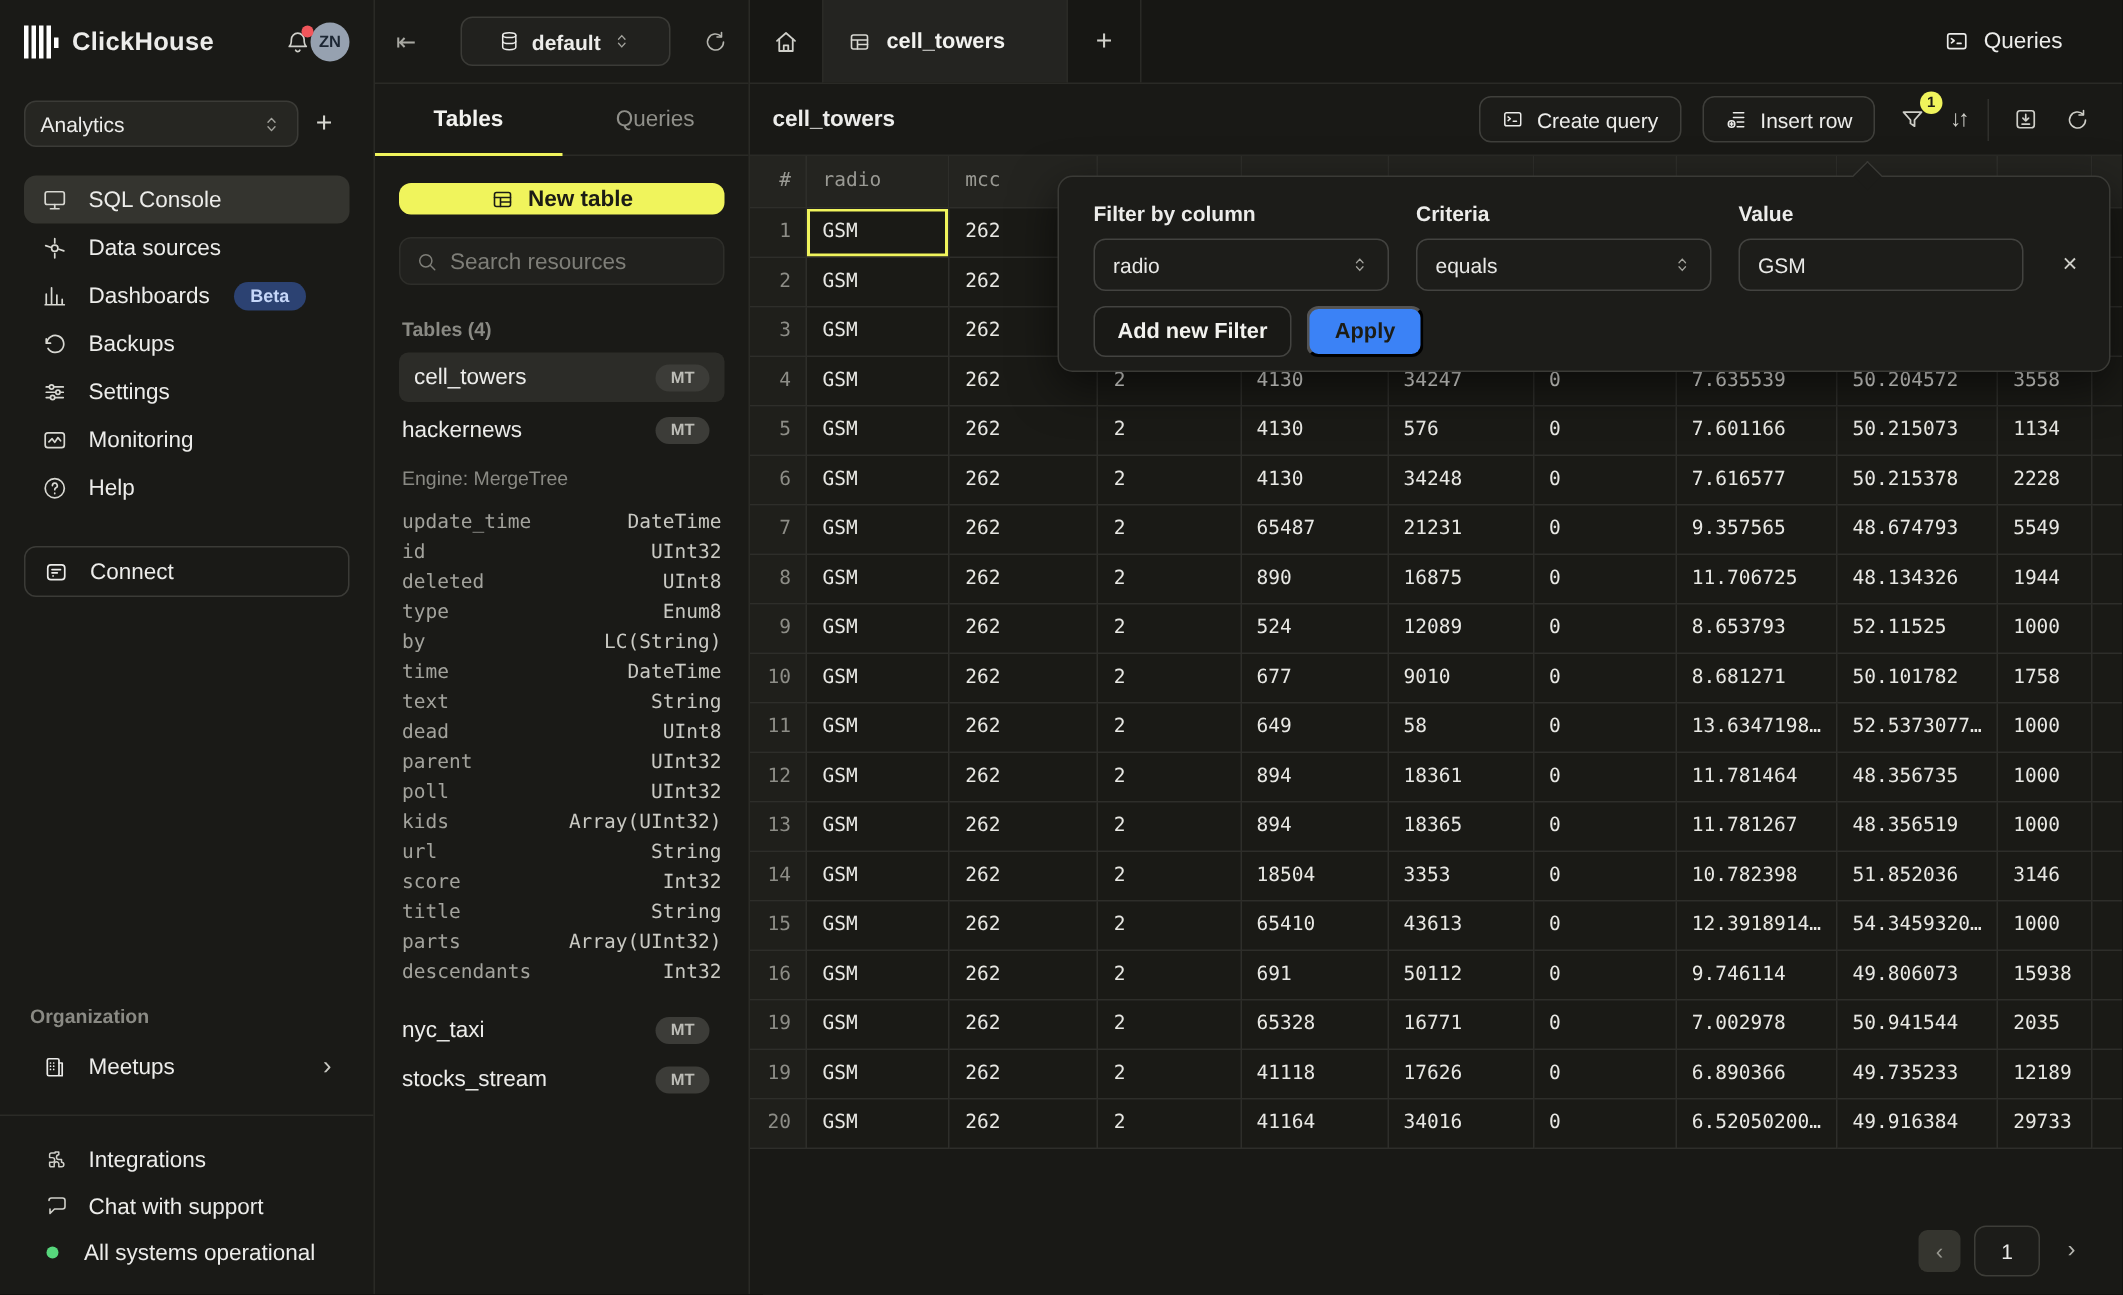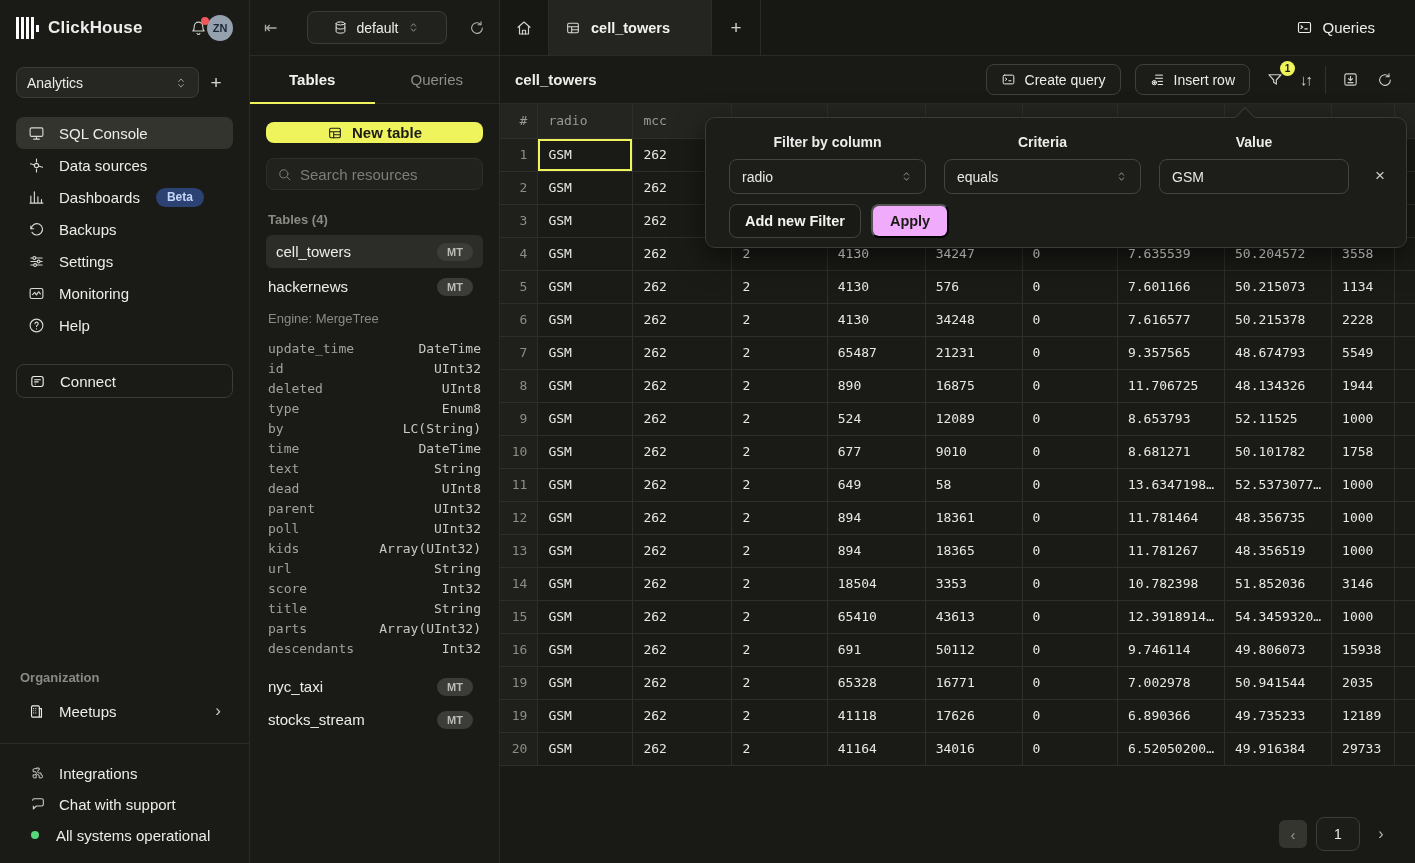"default" .db-select { font-weight: 400 -> 700 }
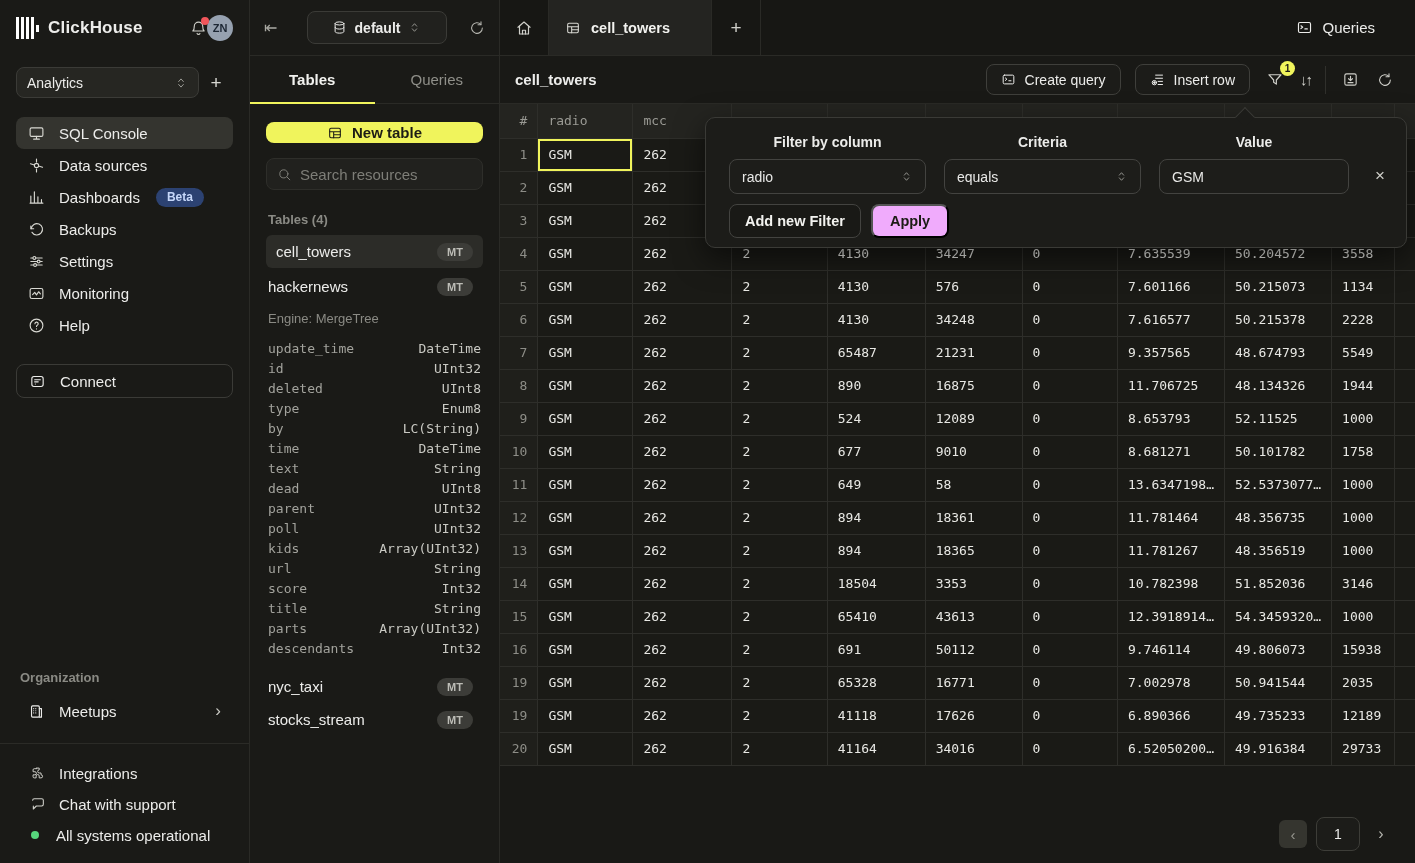"Filter by column" .pop-col { align-items: center -> none }
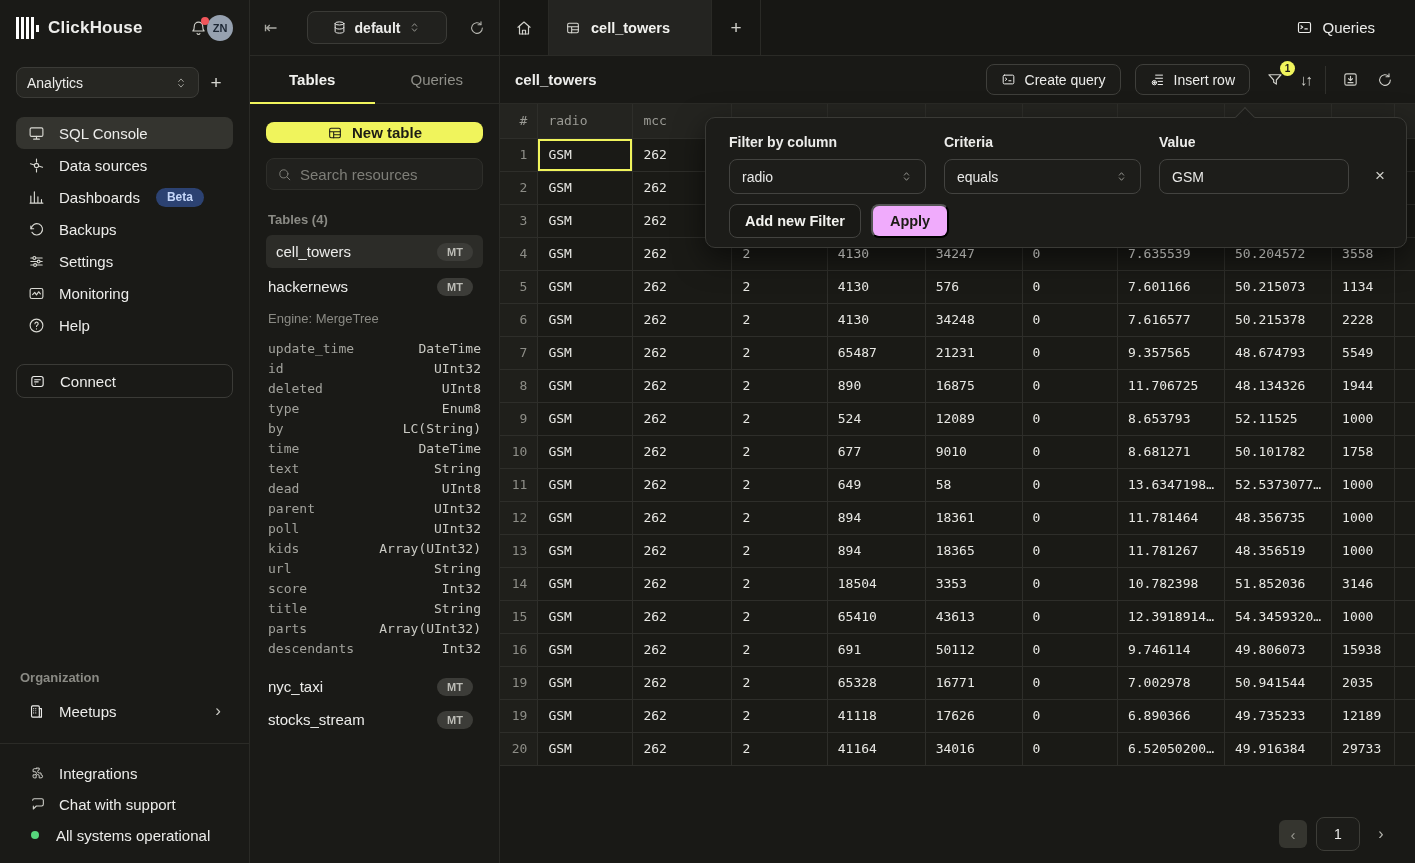"Apply" .apply-btn { background: #f0abfc -> #3b82f6 }
